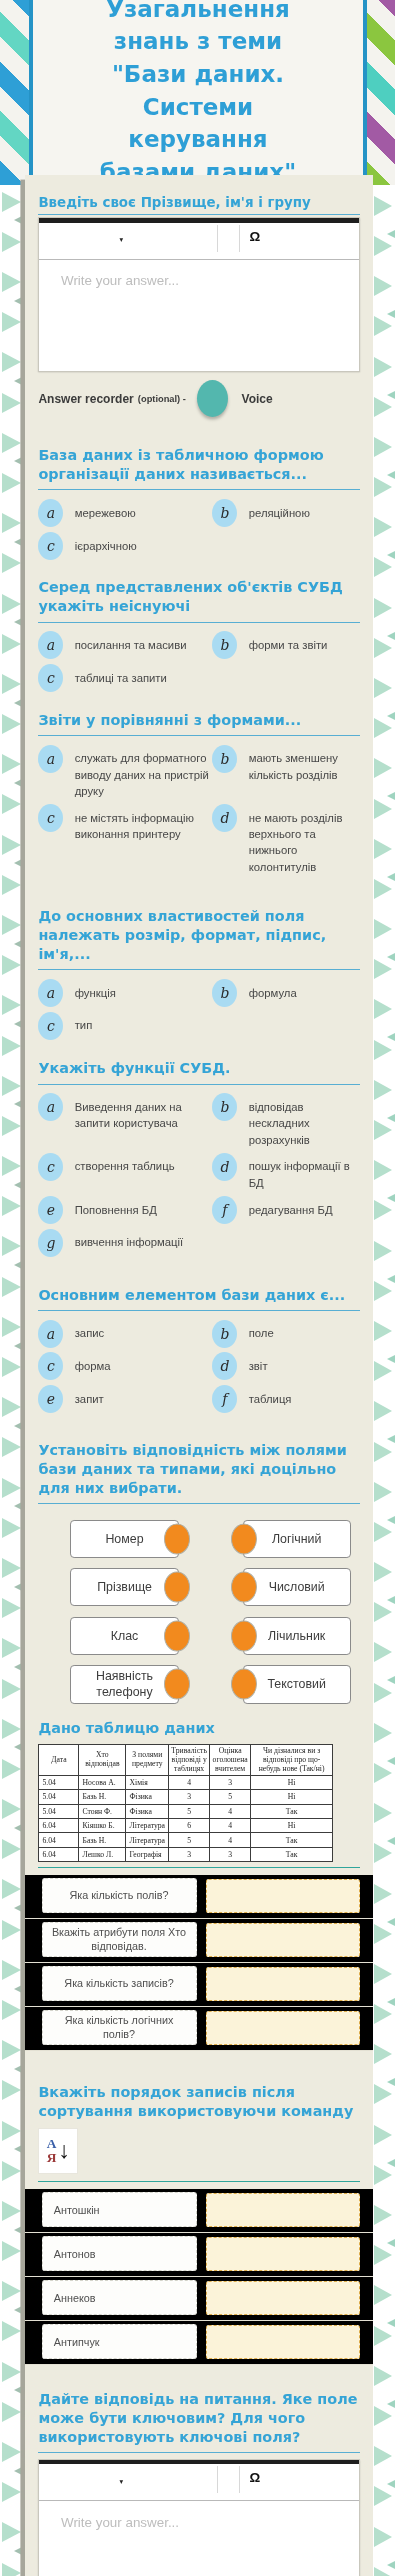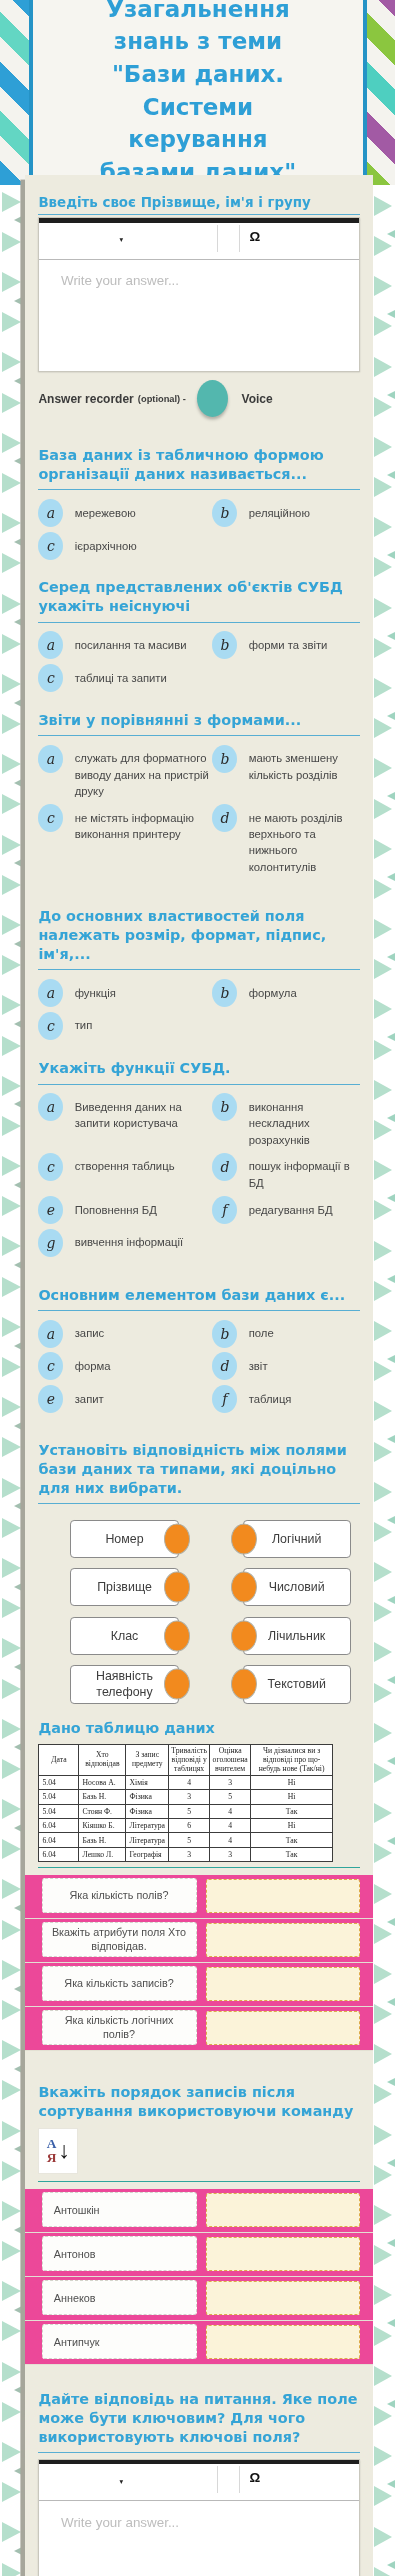"виконання нескладних розрахунків" span.olabel { text: виконання -> відповідав }
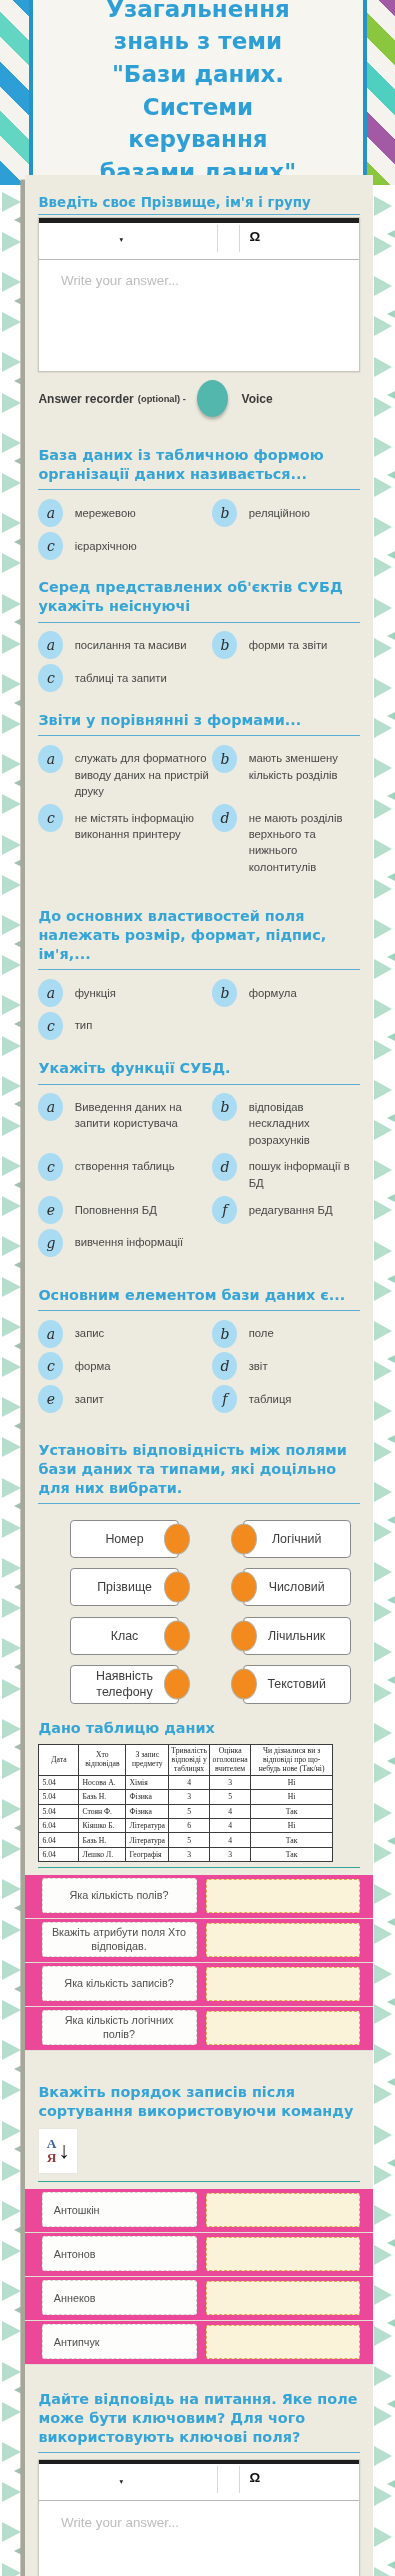"З запис предмету" th { text: запис -> полями }
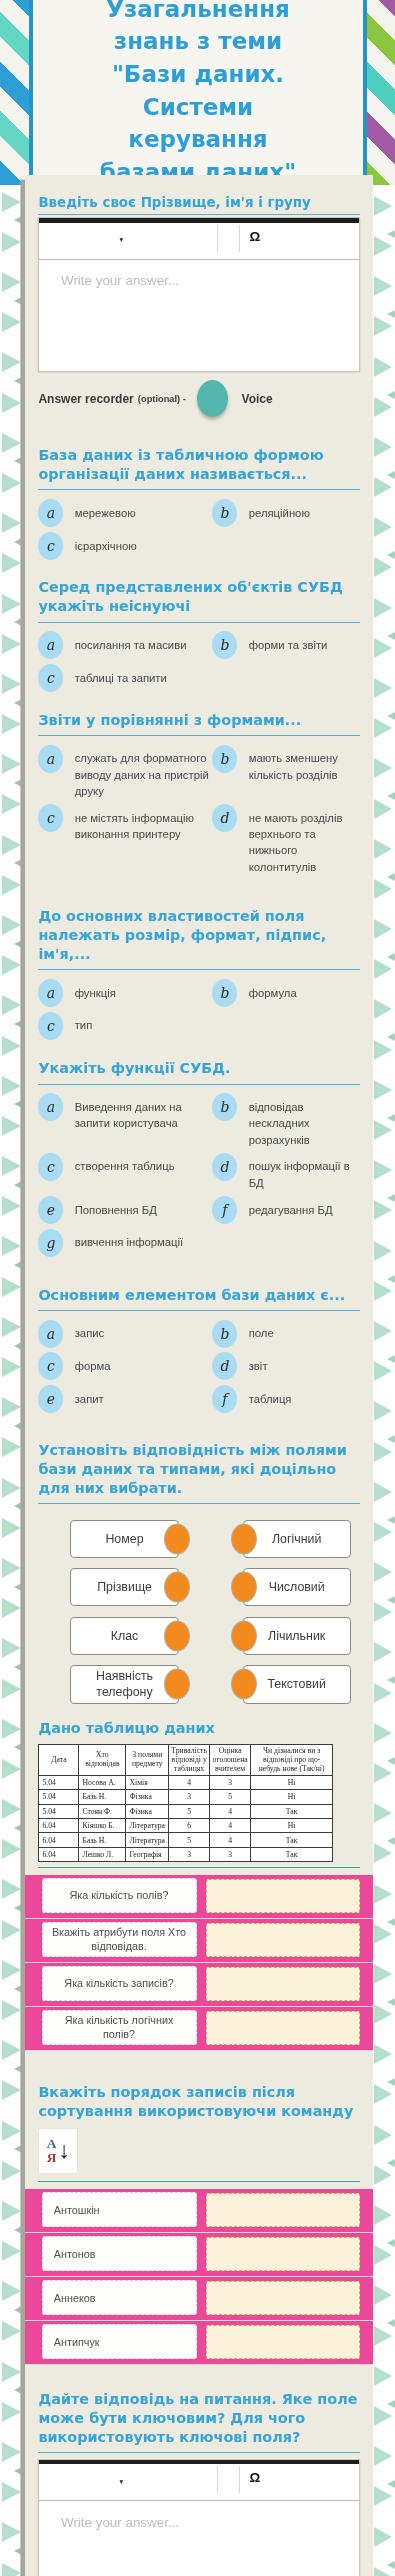"Яка кількість полів?" .fills { background: #ec4899 -> #000000 }
